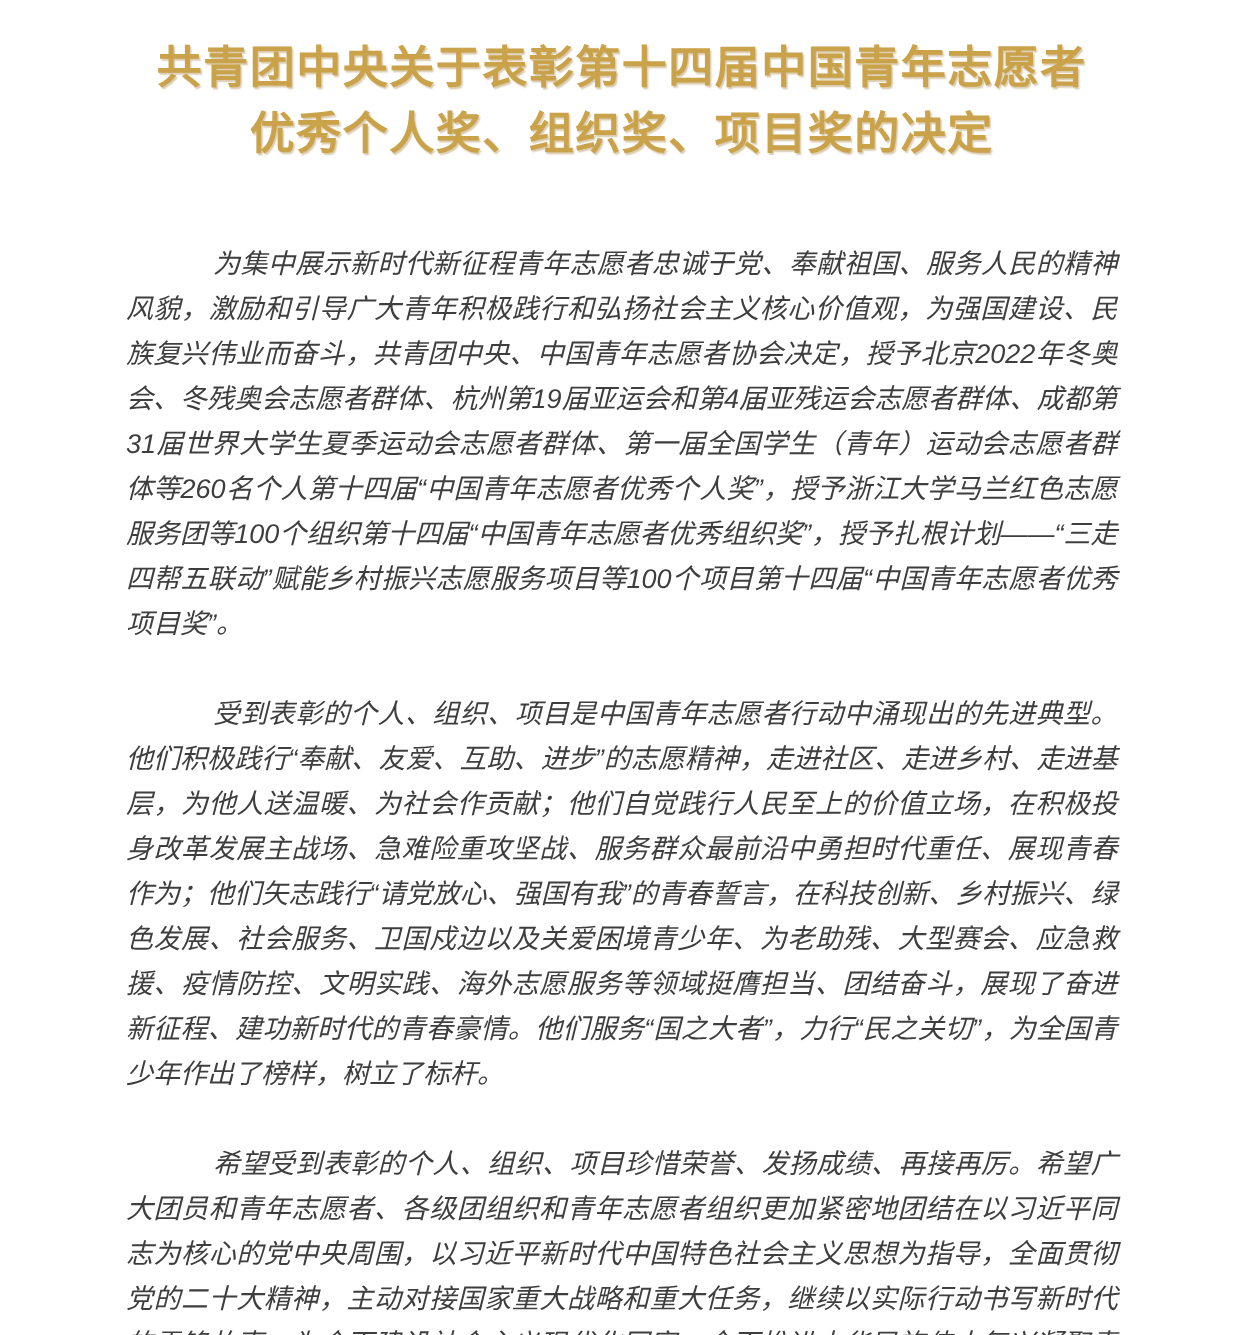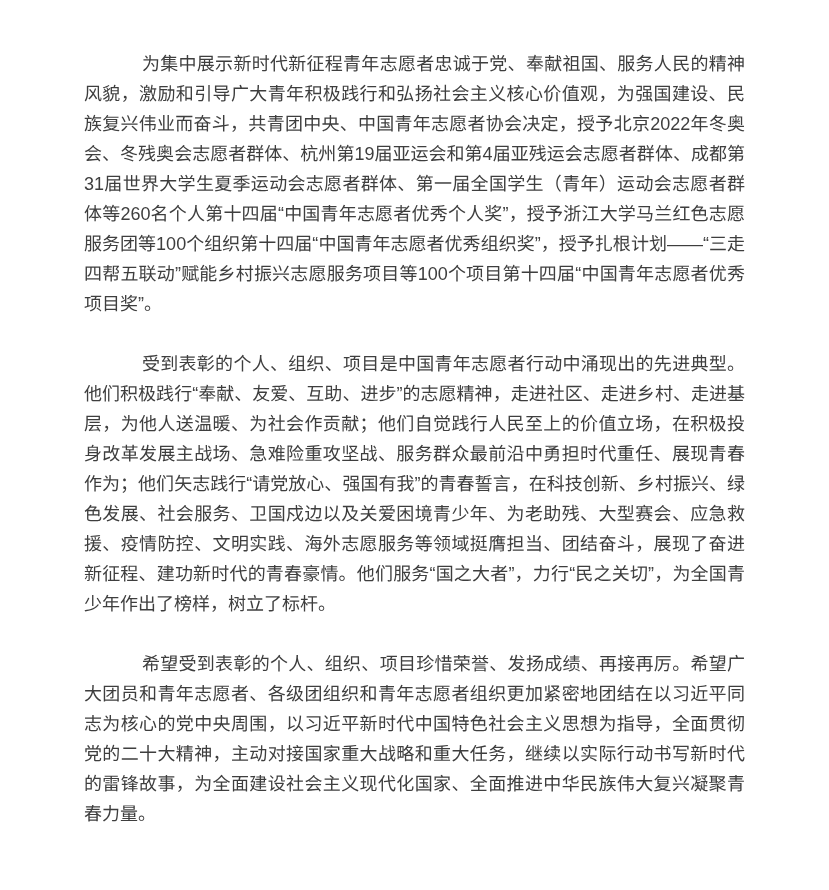"共青团中央关于表彰第十四届中国青年志愿者" h1.doc-title { html: none -> <h1> <span>共青团中央关于表彰第十四届中国青年志愿者</span> <span>优秀个人奖、组织奖、项目奖的决定</span> </h1> }
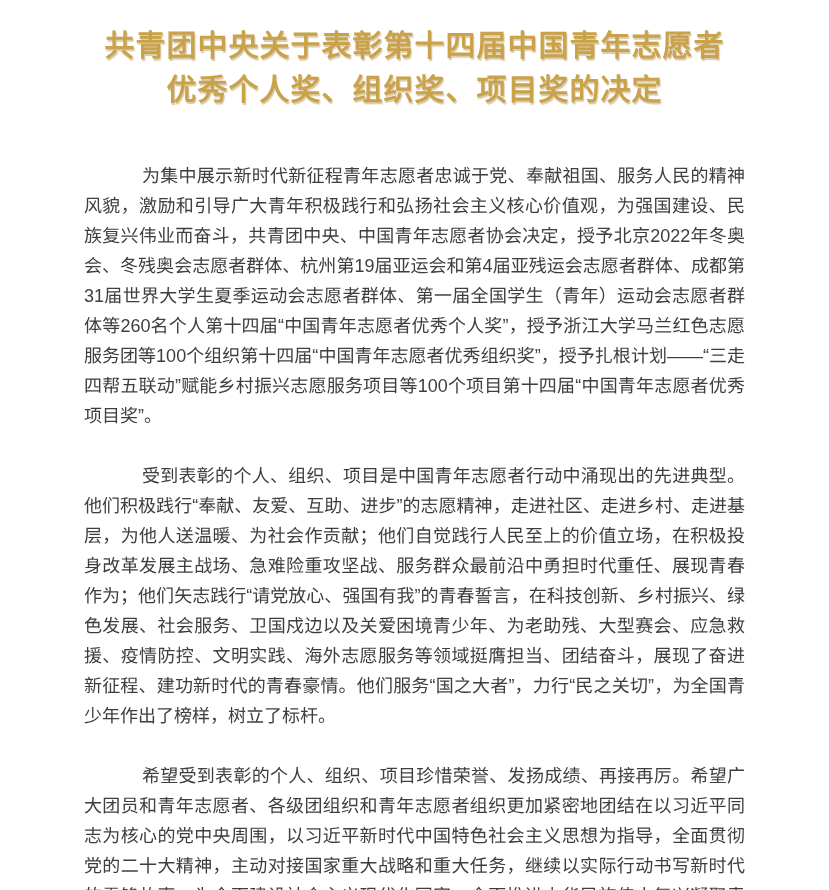"为集中展示新时代新征程青年志愿者忠诚于党、奉献祖国、服务人民的精神风貌，激励和引" .doc-body p { font-style: none -> italic }
